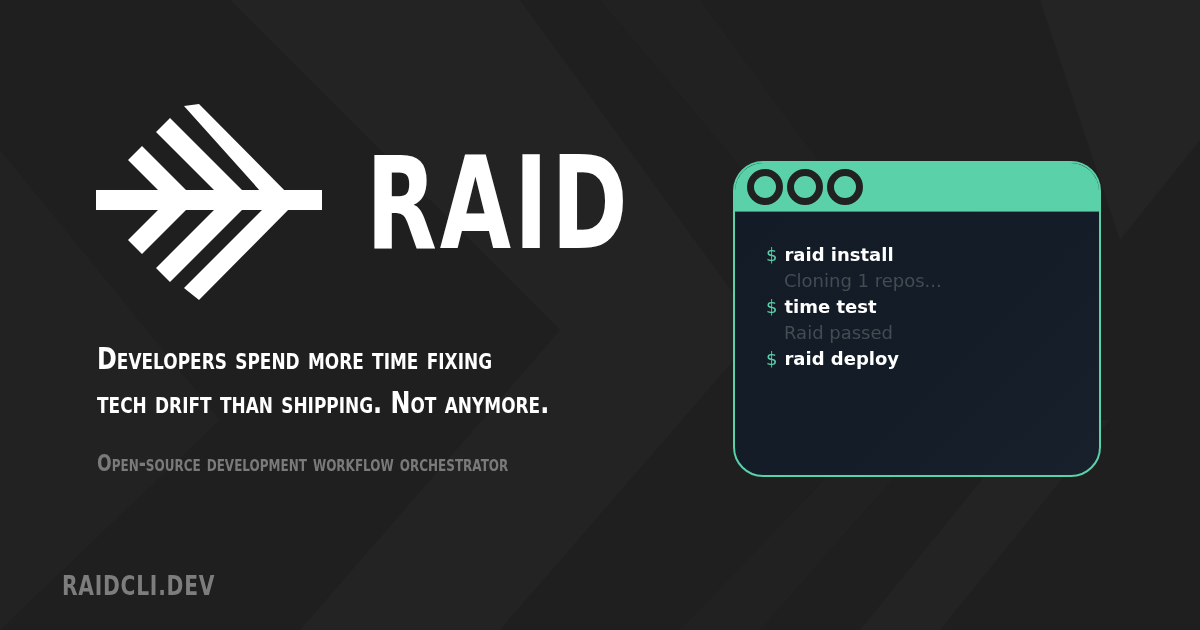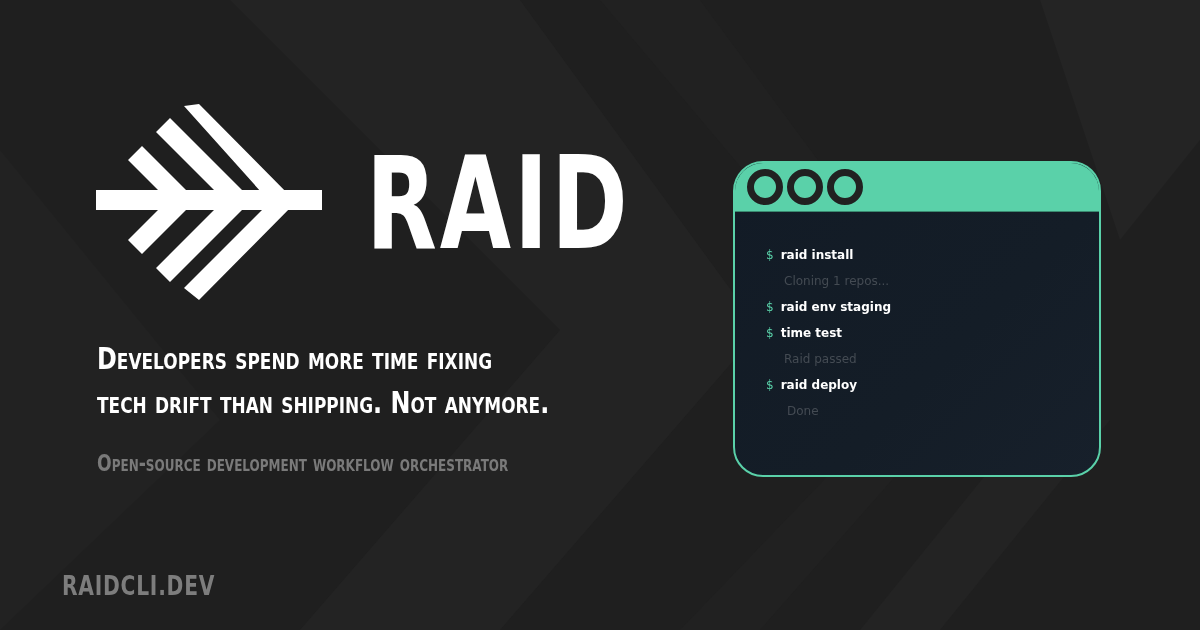"$ raid install" .term-body { font-size: 12px -> 18px }
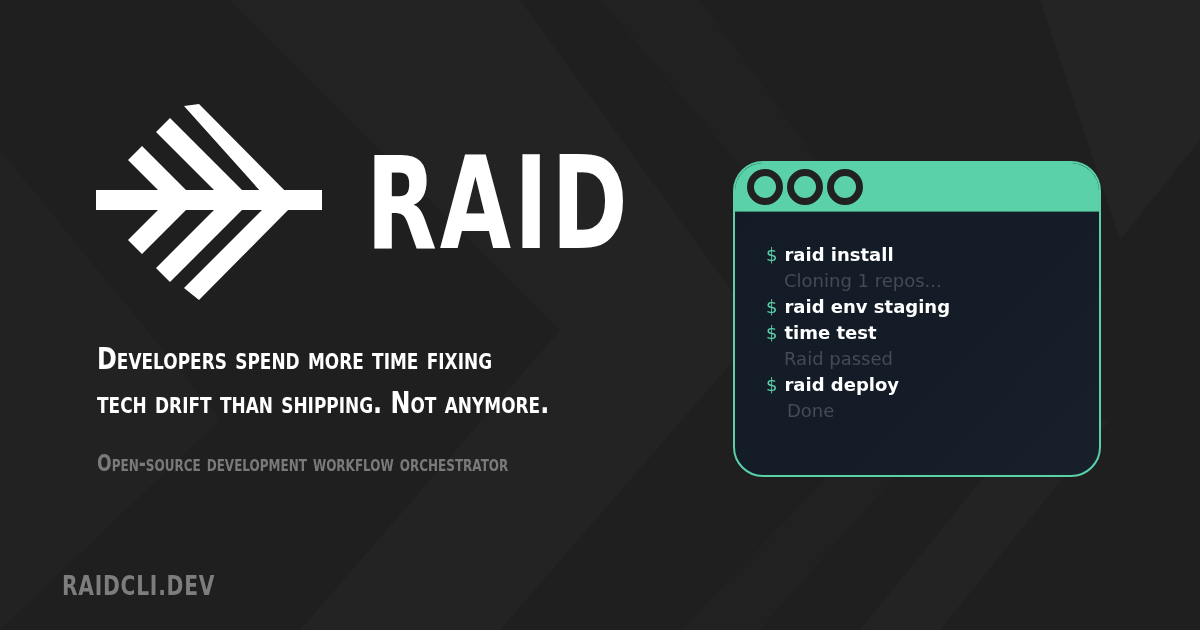"$ raid env staging" div.line { html: <div><span>$</span><span>raid env staging</span></div> -> none }
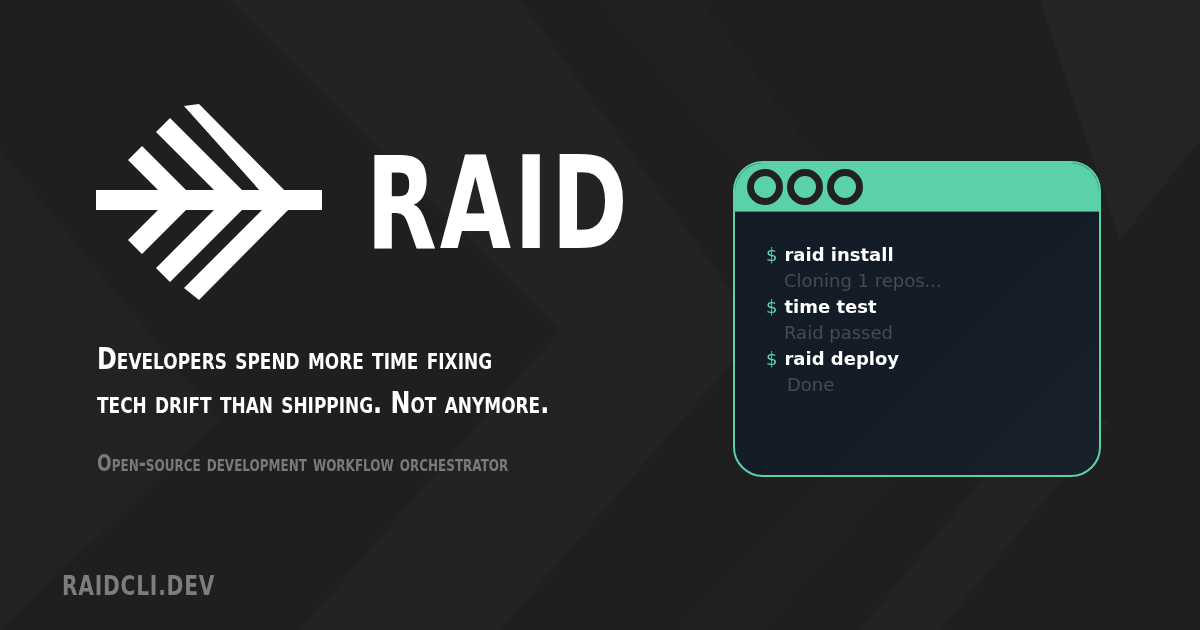"Done" div.line { html: <div>Done</div> -> none }
